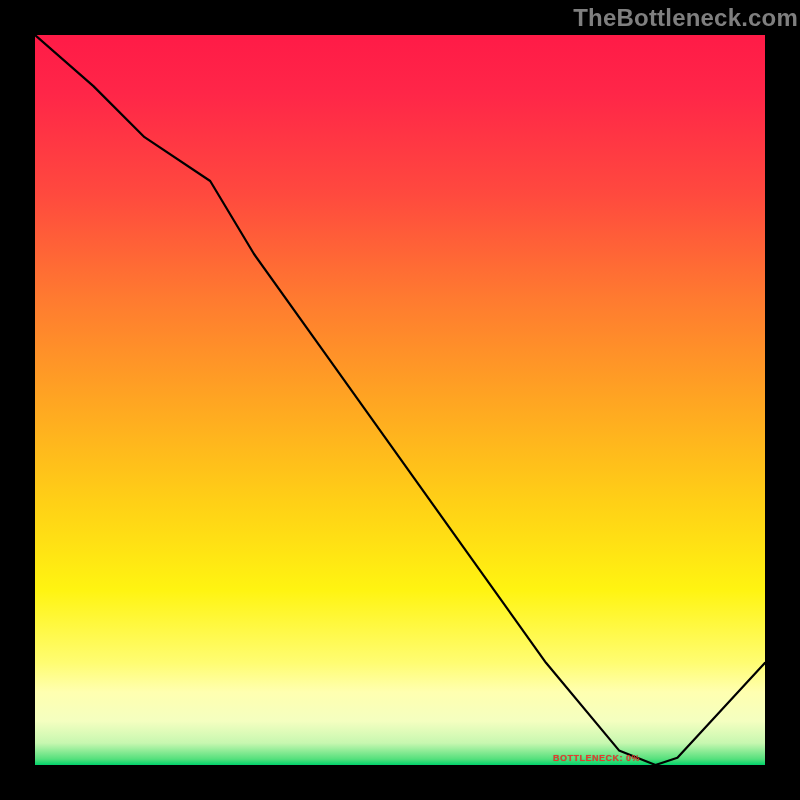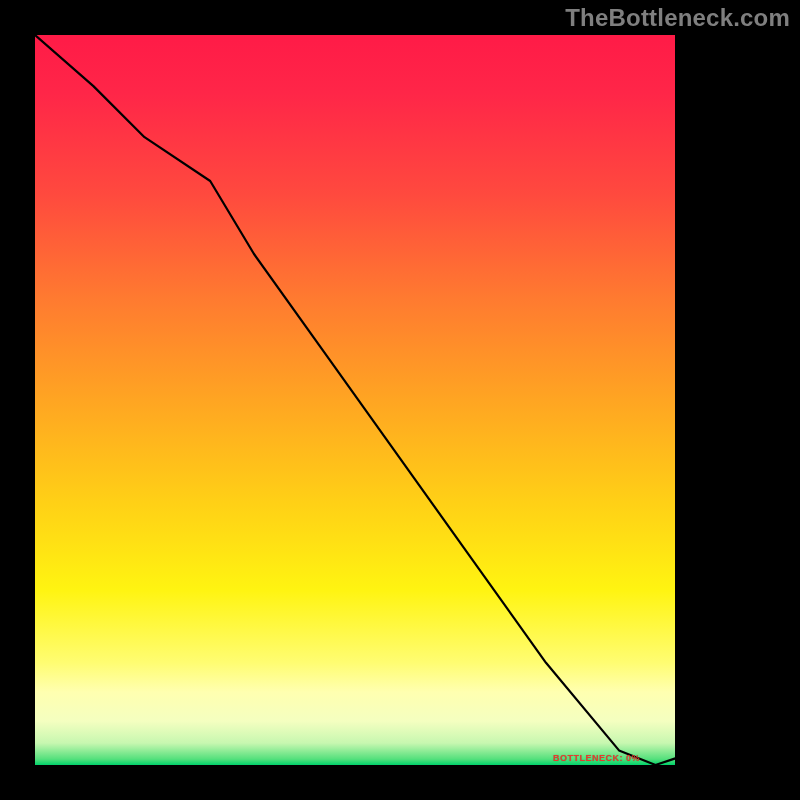"TheBottleneck.com" .watermark { right: 10px -> 2px }
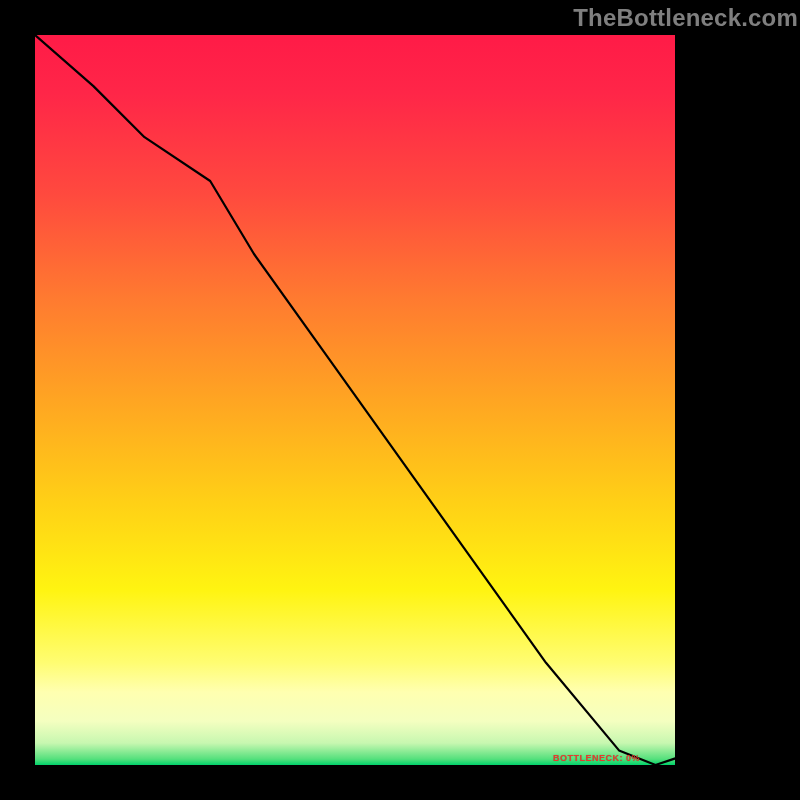"BOTTLENECK: 0%" .plot-area { width: 640px -> 730px }
